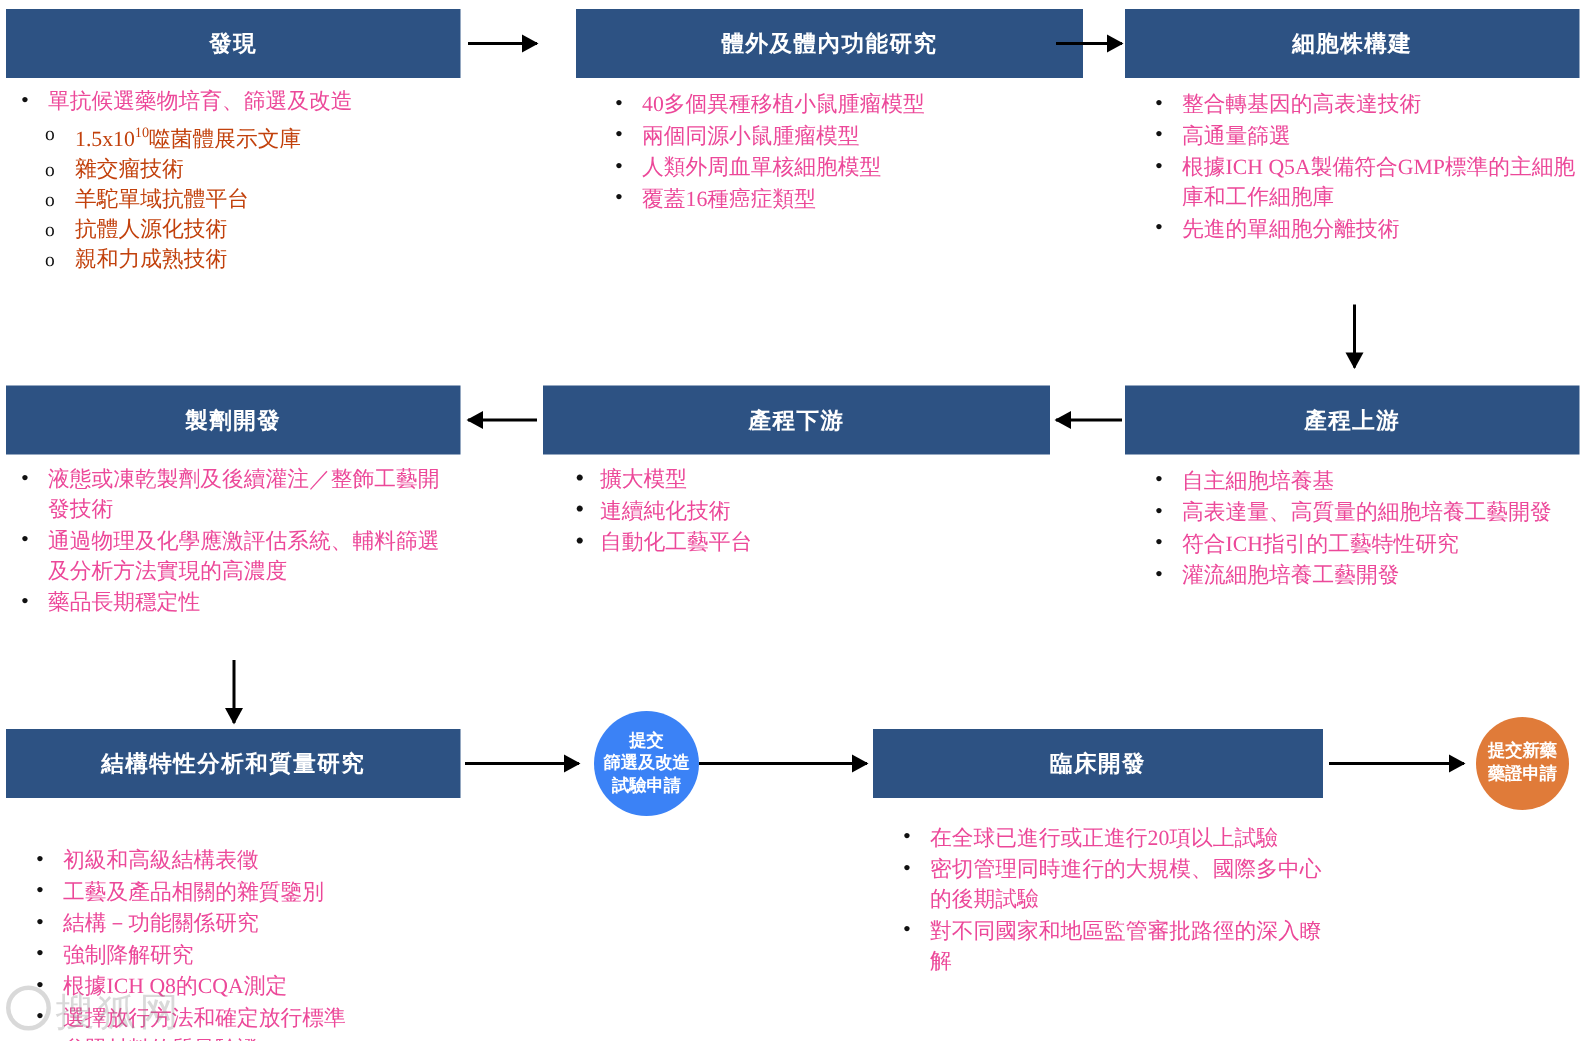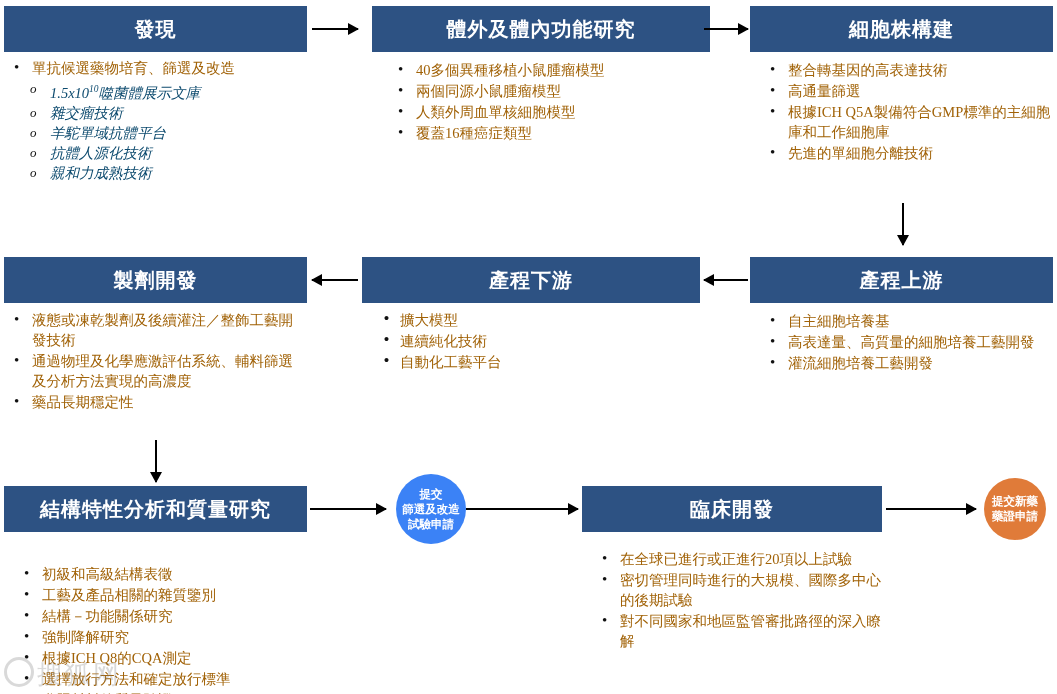"發現" .stage-header { font-size: 20px -> 15px }
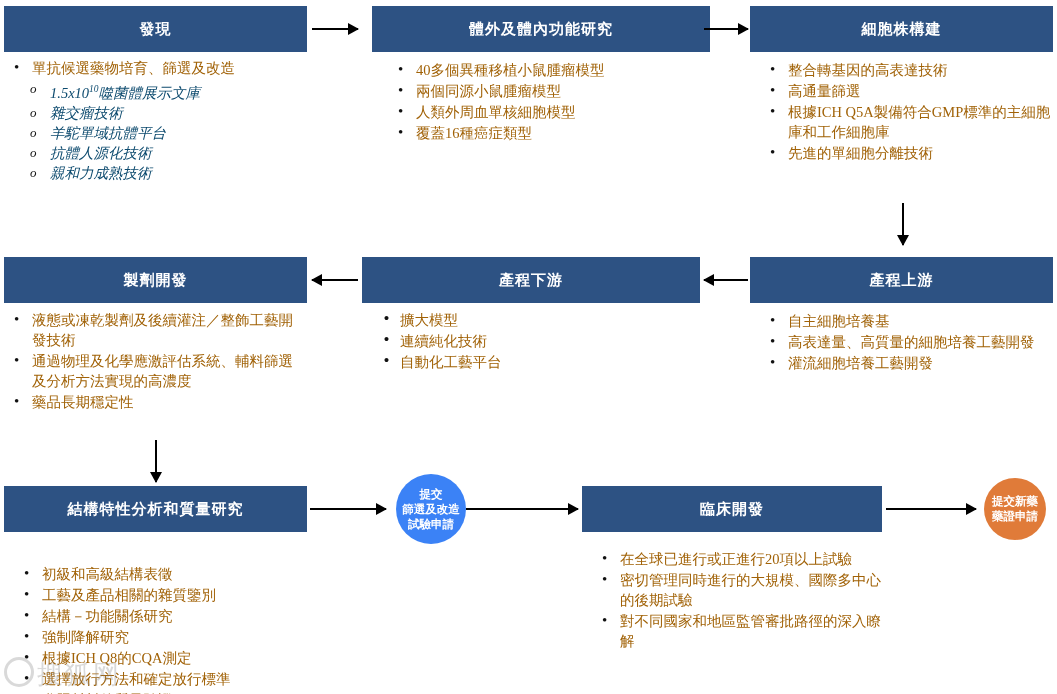"體外及體內功能研究" div.stage { left: 372px -> 384px }
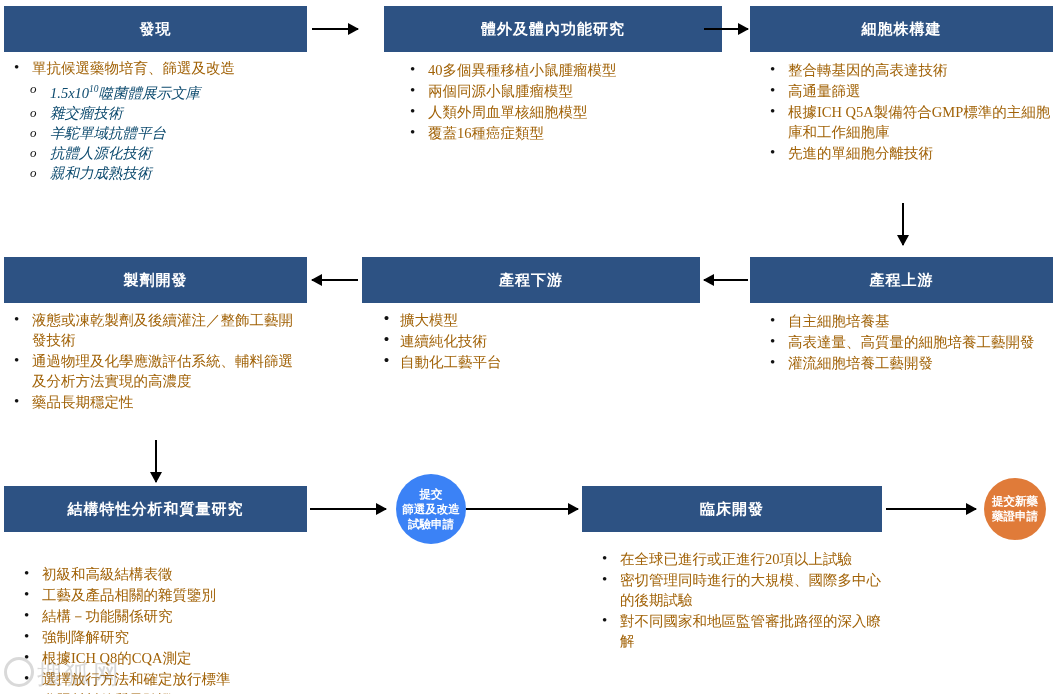"單抗候選藥物培育、篩選及改造" ul.bullets > li { color: #a16207 -> #ec4899 }
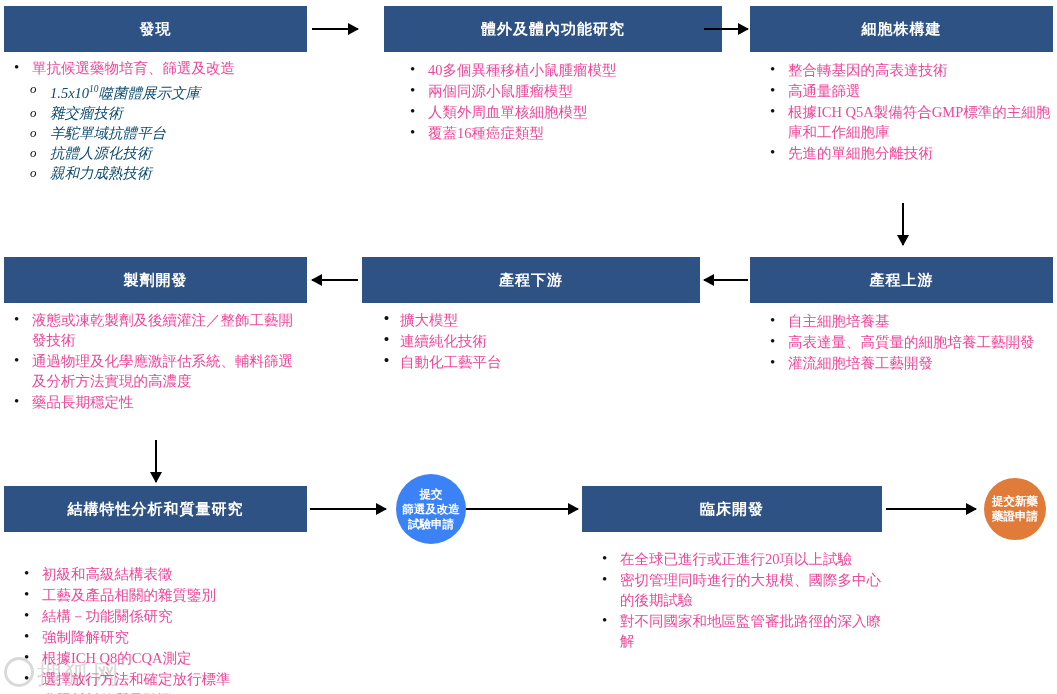"1.5x1010噬菌體展示文庫" ul.subbullets > li { color: #0c4a6e -> #c2410c; font-style: italic -> none }
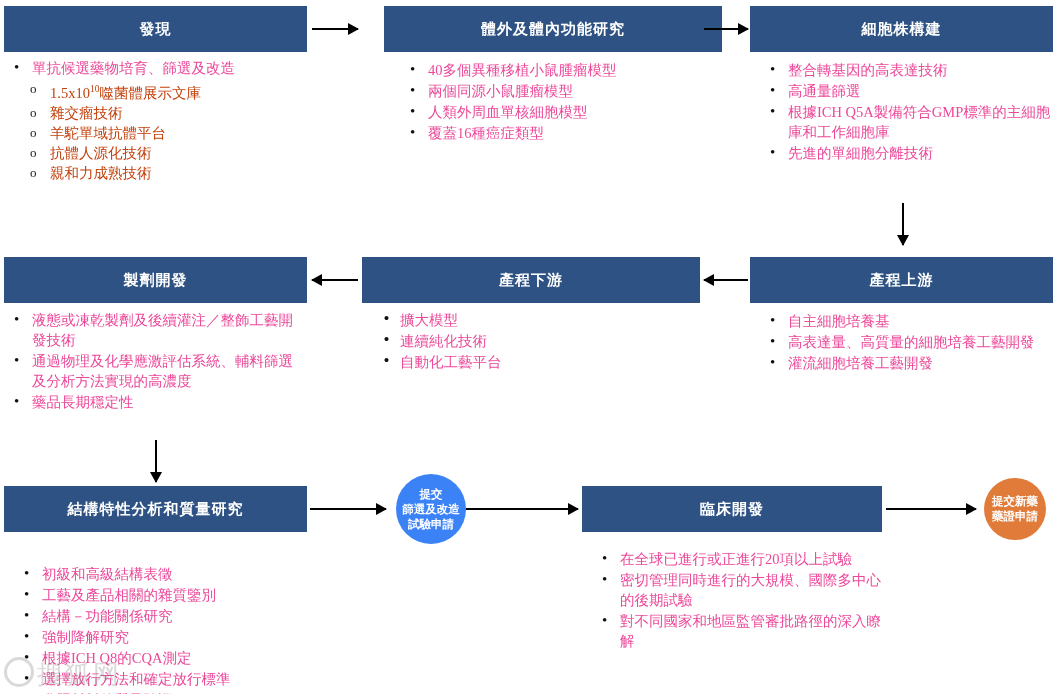"符合ICH指引的工藝特性研究" li { html: none -> <li>符合ICH指引的工藝特性研究</li> }
